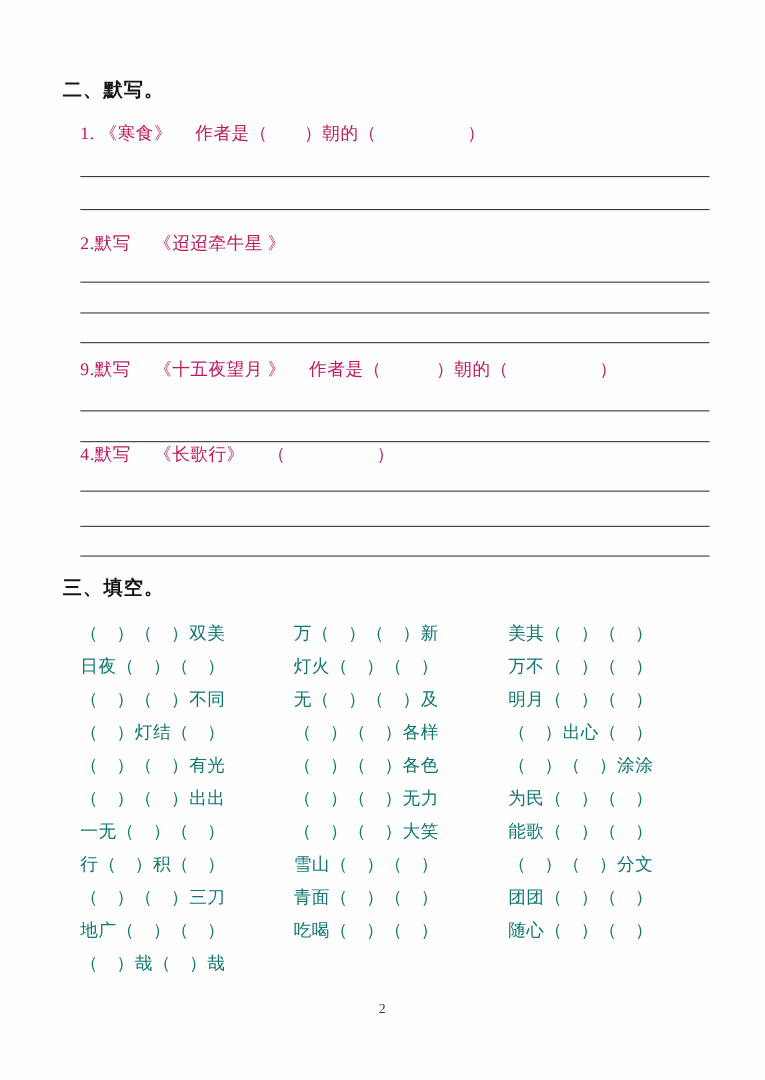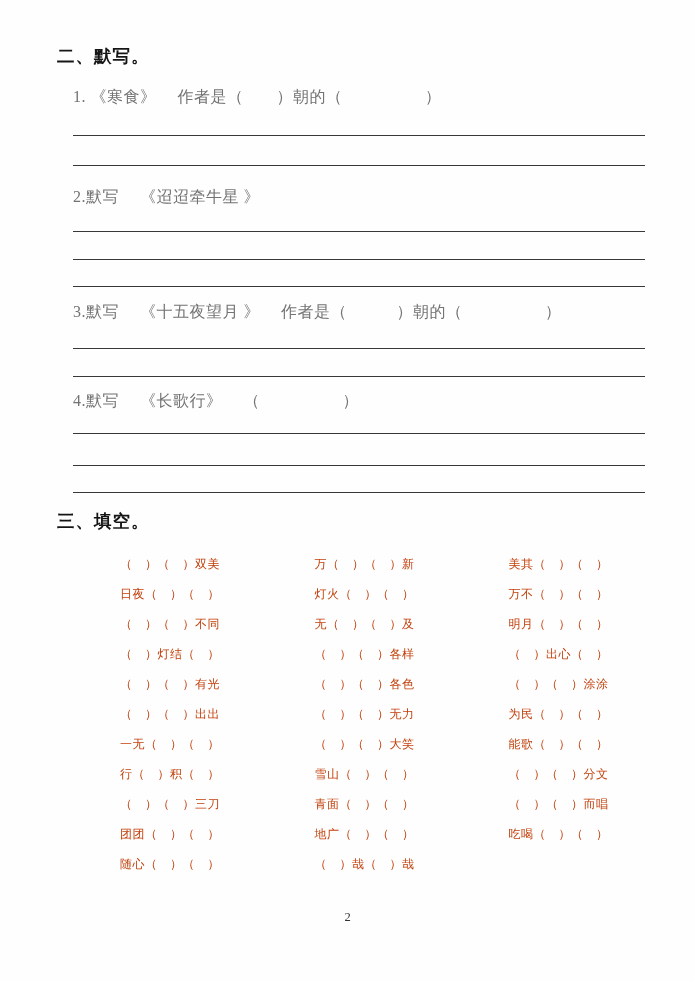"二、默写。" .sec-heading.first { padding-top: 43px -> 68px }
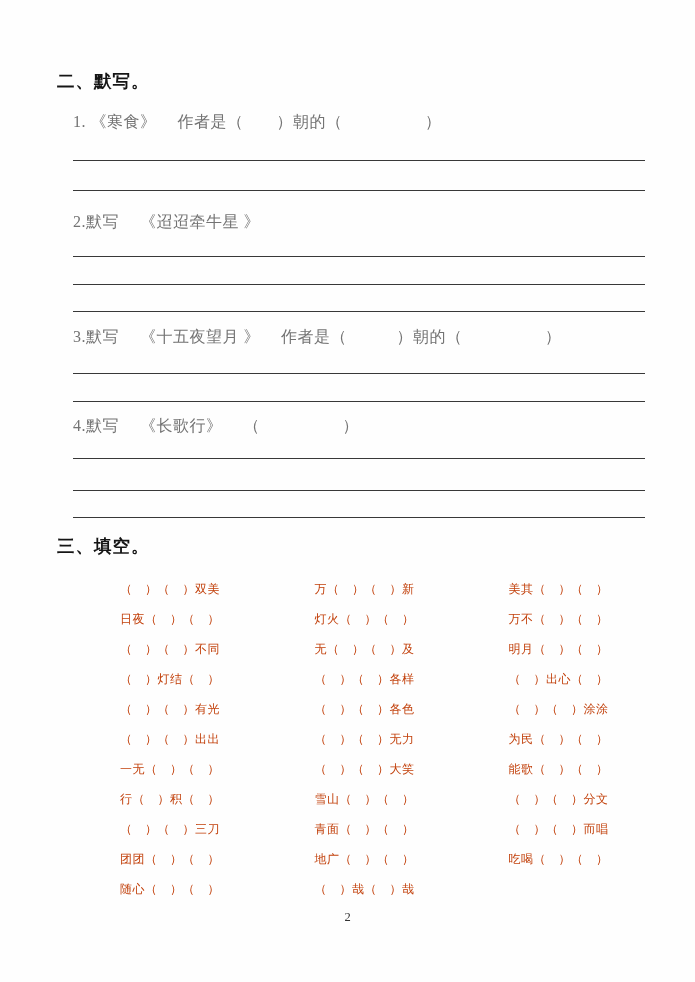"1. 《寒食》 作者是（ ）朝的（ ）" .item { color: #737373 -> #be185d }
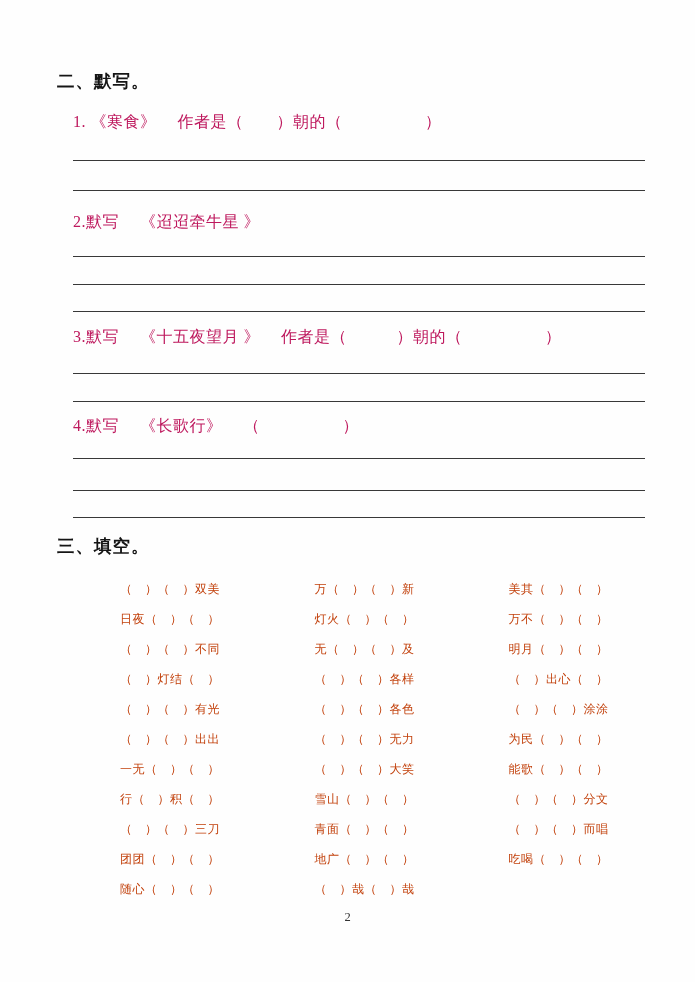"3.默写 《十五夜望月 》 作者是（ ）朝的（" div.item { text: 3 -> 9 }
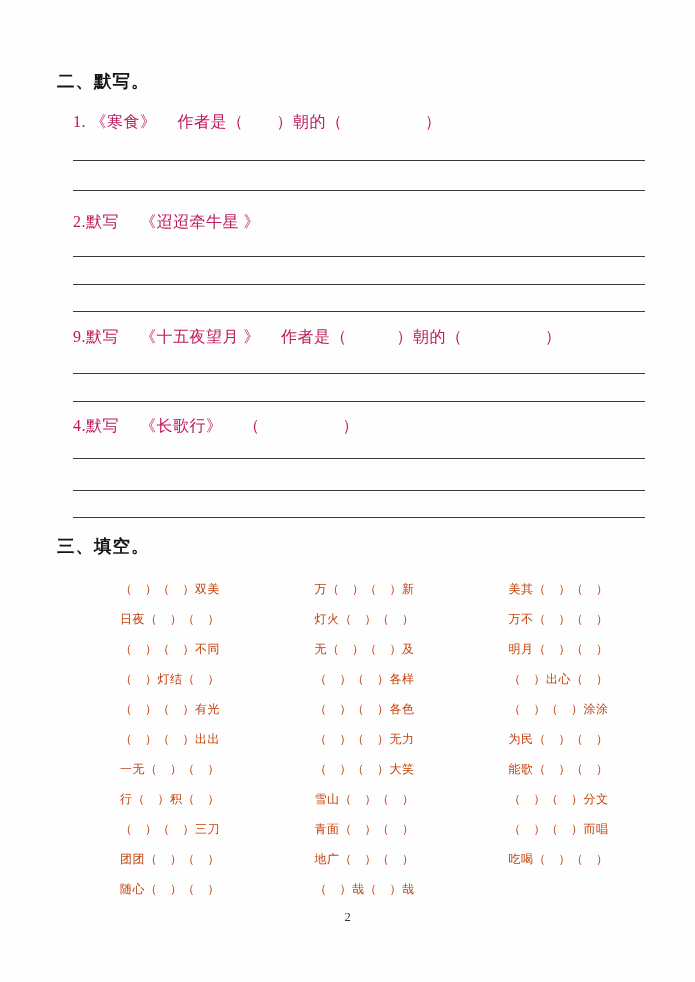"4.默写 《长歌行》 （ ）" .mt12 { margin-top: 12px -> 0 }
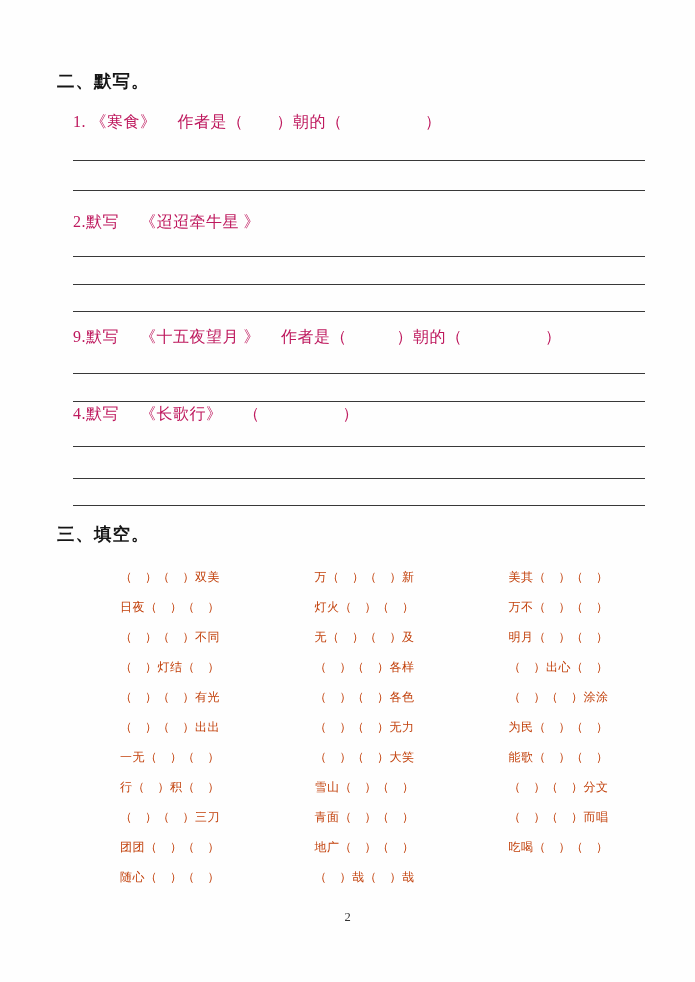"（ ）（ ）双美" .cell { color: #c2410c -> #0f766e; font-size: 12px -> 16px; text-align: center -> none }
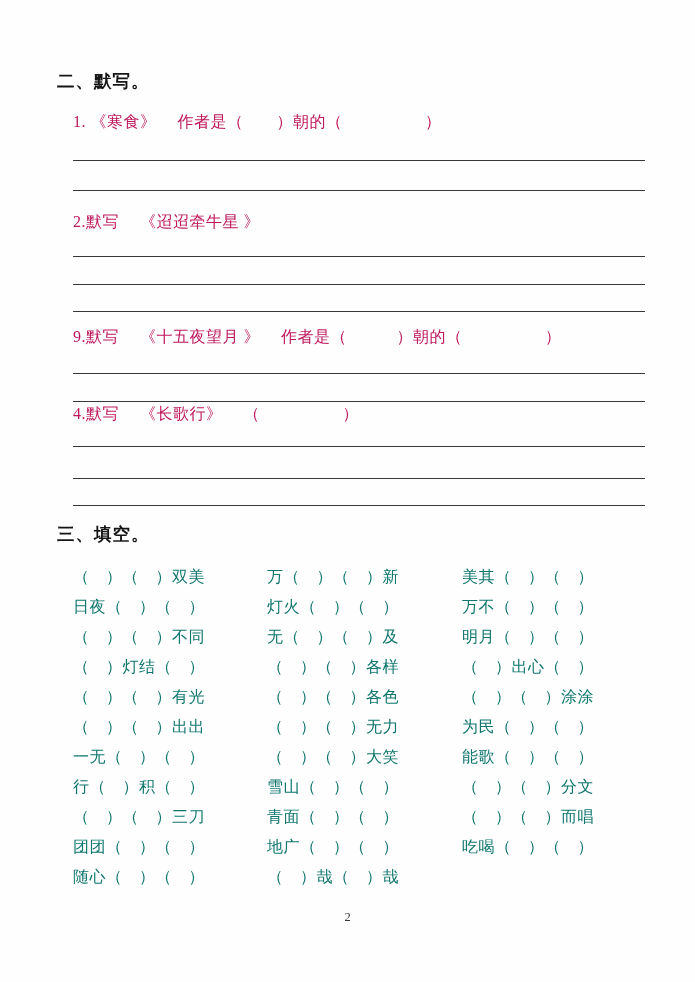"（ ）（ ）而唱" div.cell { html: <div>（ ）（ ）而唱</div> -> none }
